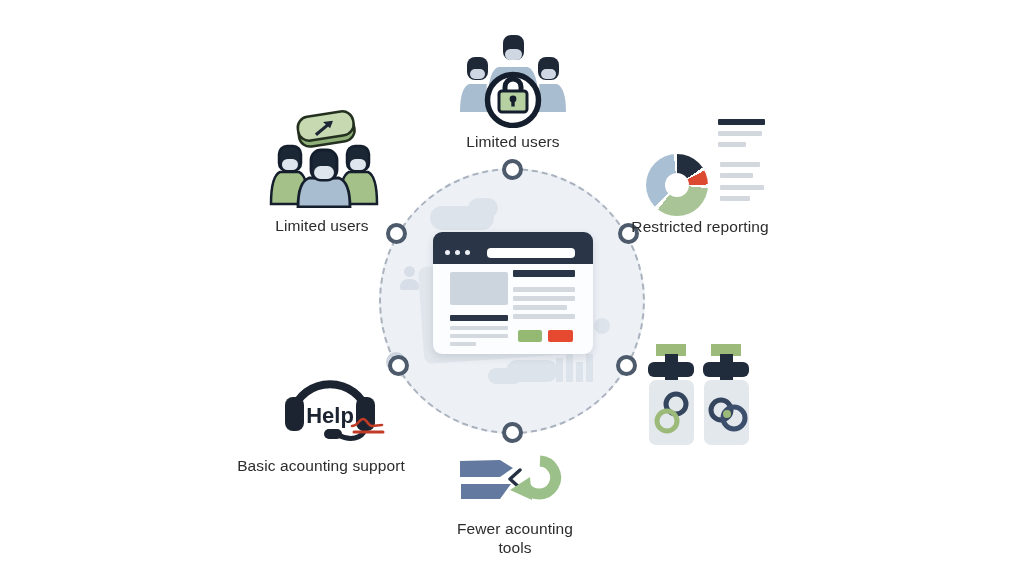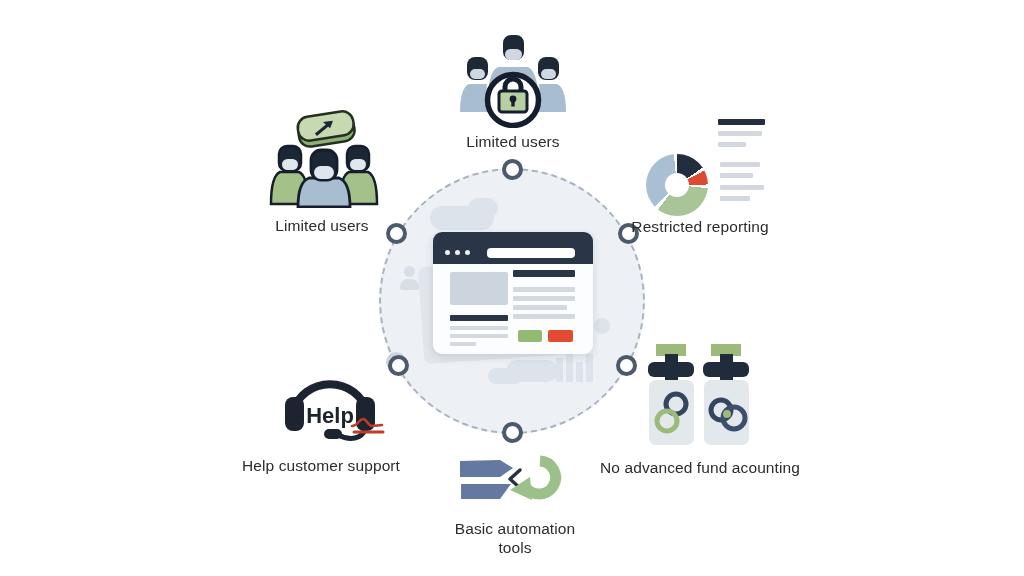"Help customer support" div.label { text: Help customer -> Basic acounting }
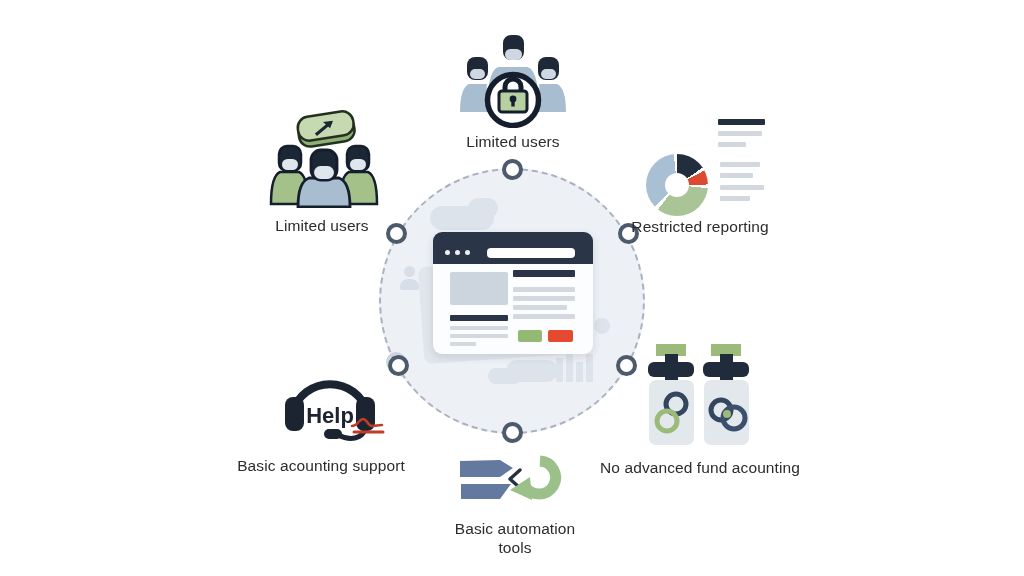"No advanced fund acounting" div.label { html: <div>No advanced fund acounting</div> -> none }
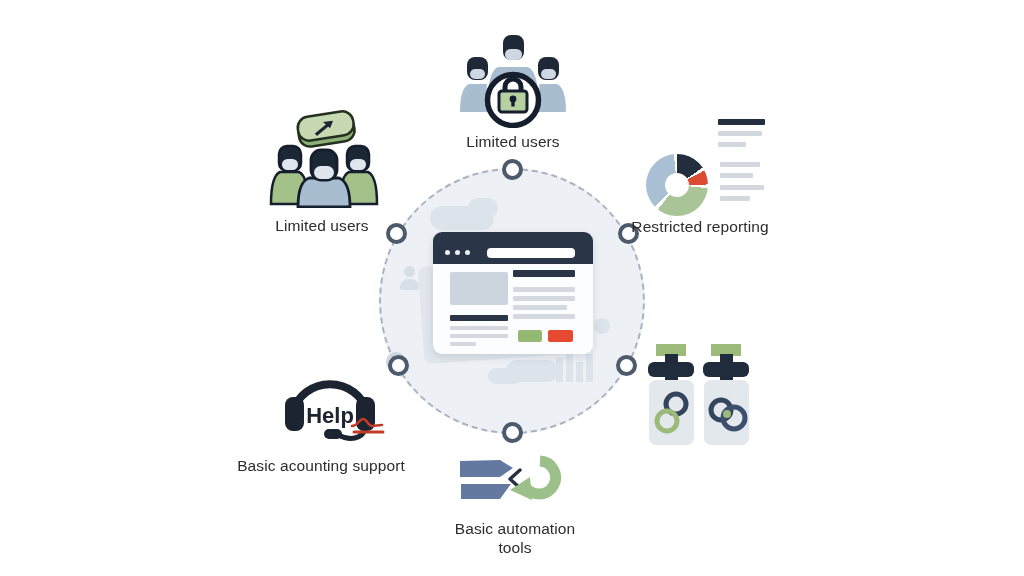"Basic automation tools" div.label { text: Basic automation -> Fewer acounting }
